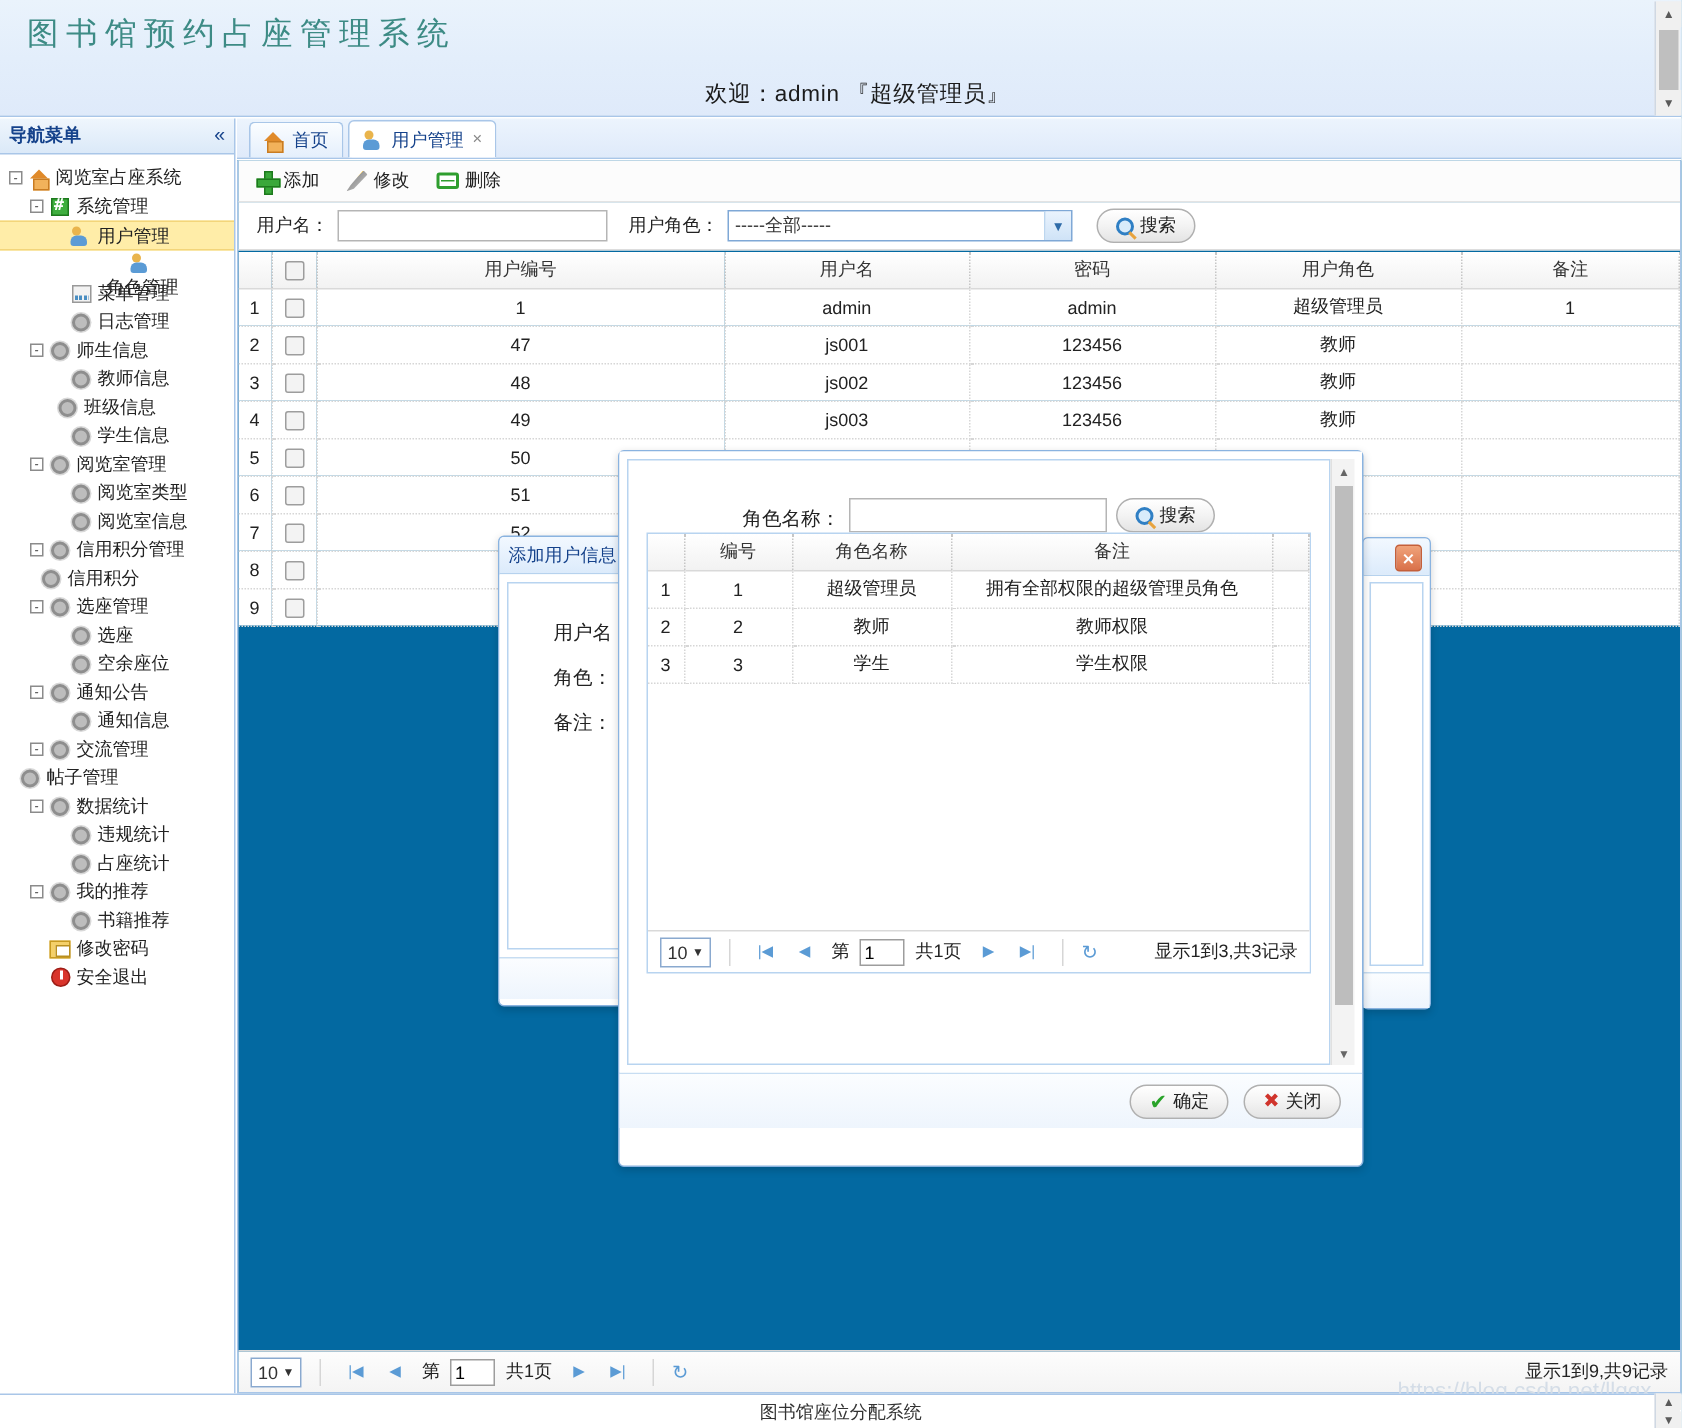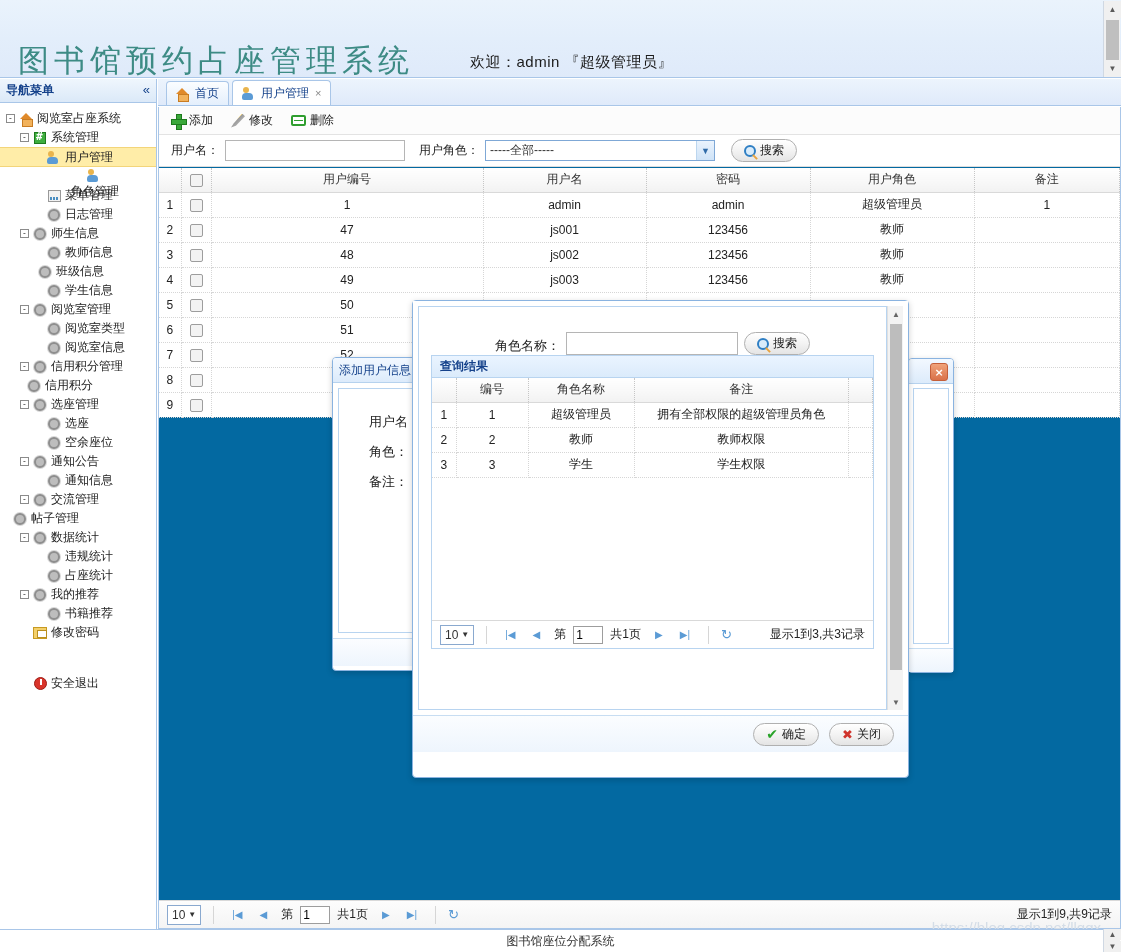"图书馆预约占座管理系统" .header-title { font-size: 31px -> 21px; margin-top: 32px -> none }
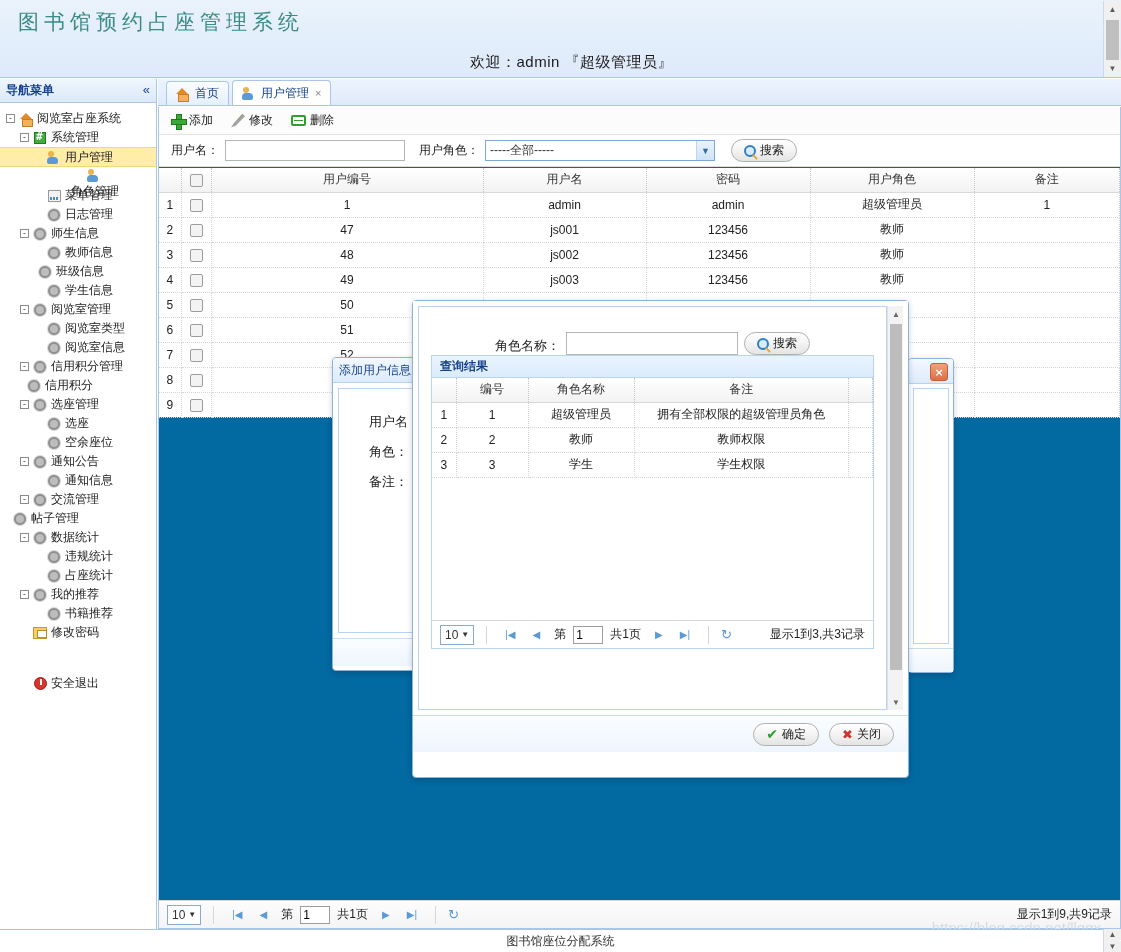"查询结果" div.panel-head { html: <div> <span>查询结果</span> </div> -> none }
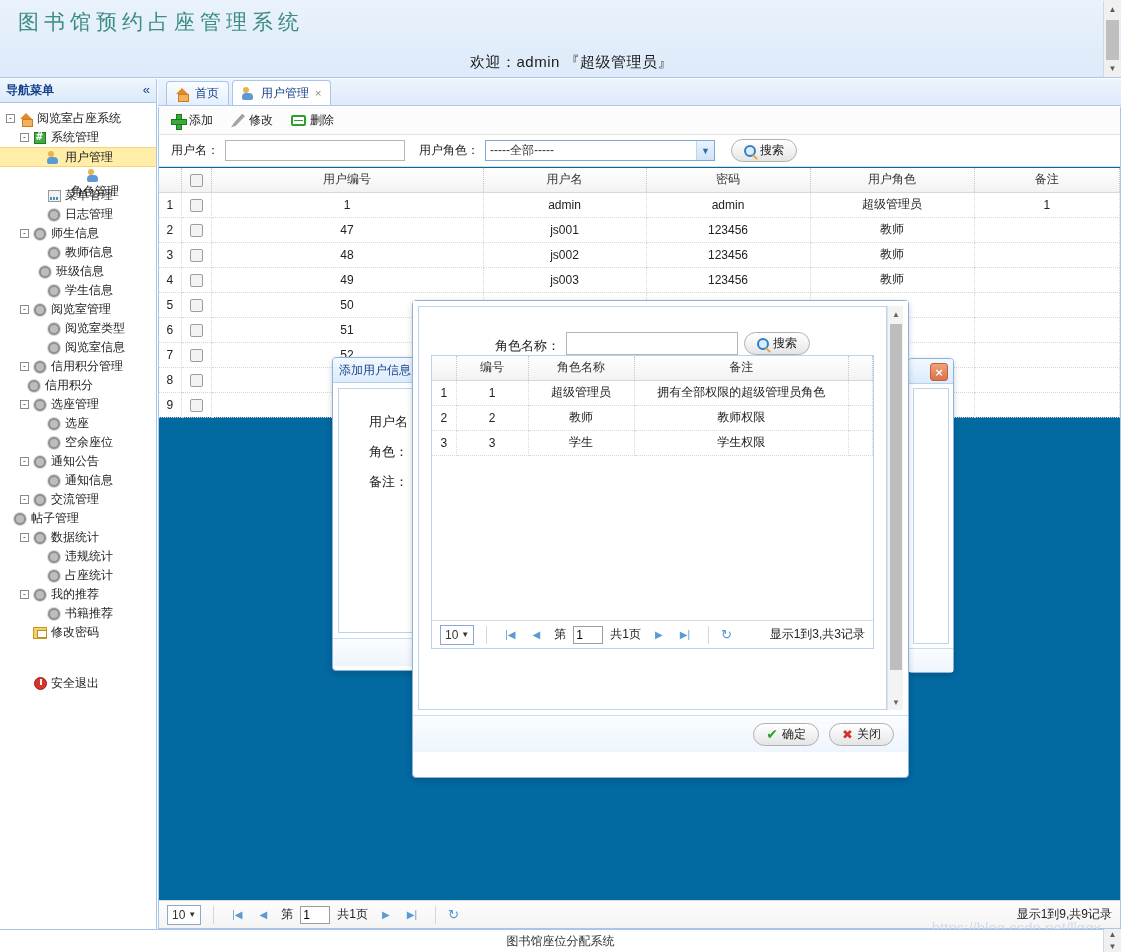"安全退出" div.tnode { margin-top: 32px -> none }
